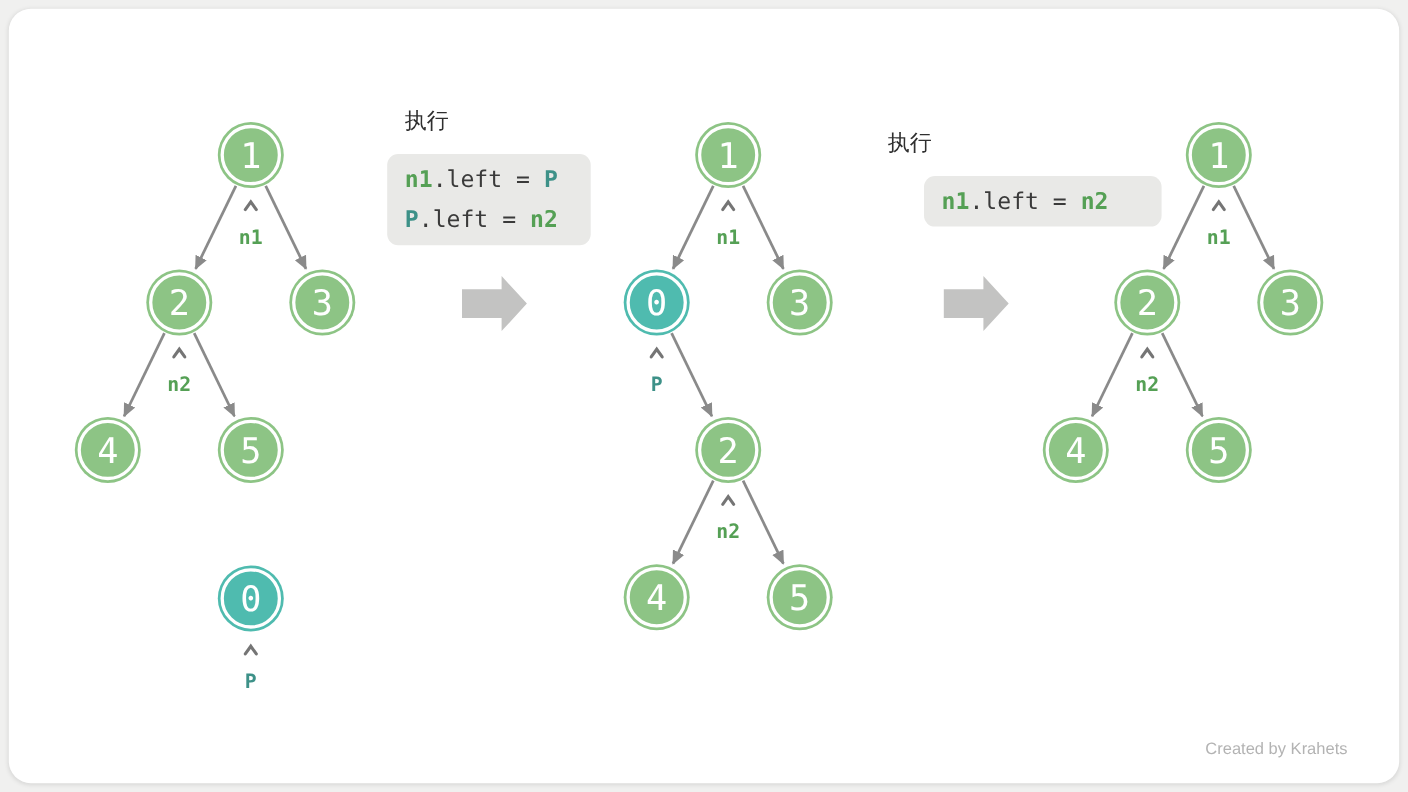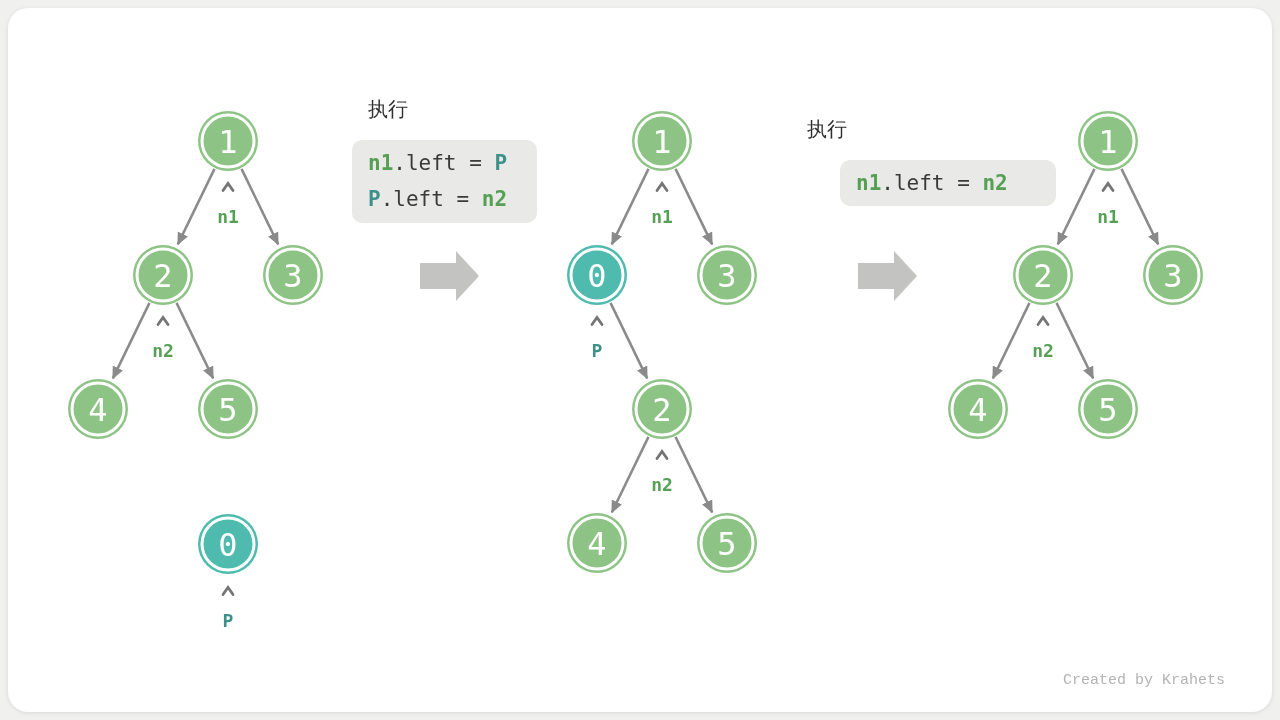"Created by Krahets" .watermark { font-family: Liberation Mono, monospace -> Liberation Sans, sans-serif }
